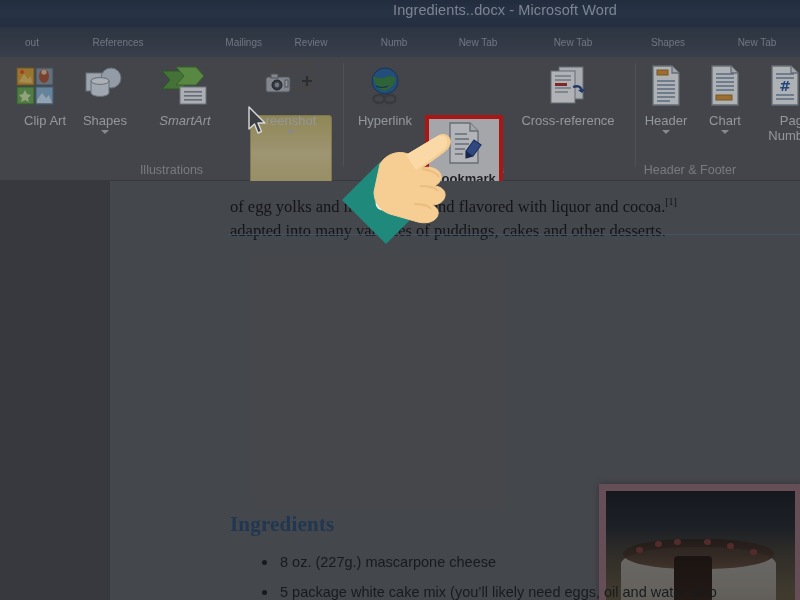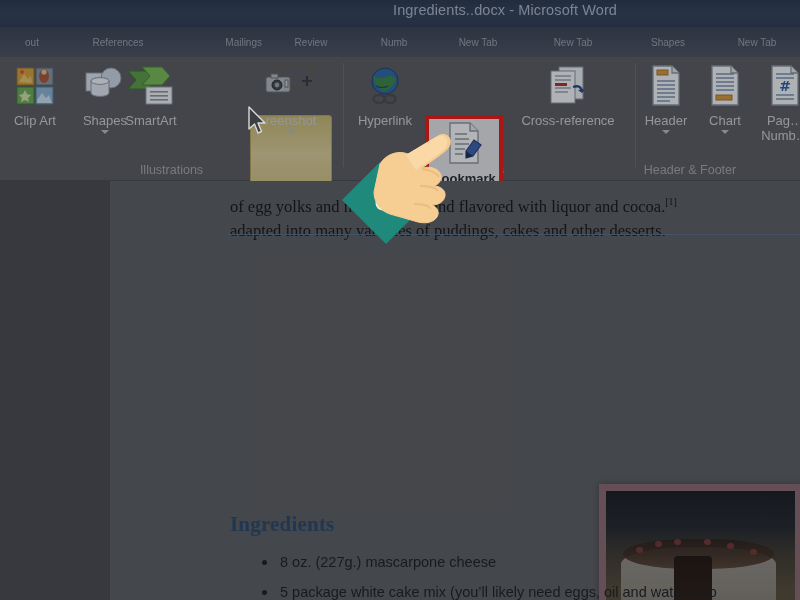"Clip Art" .btn .lbl { text-align: center -> right }
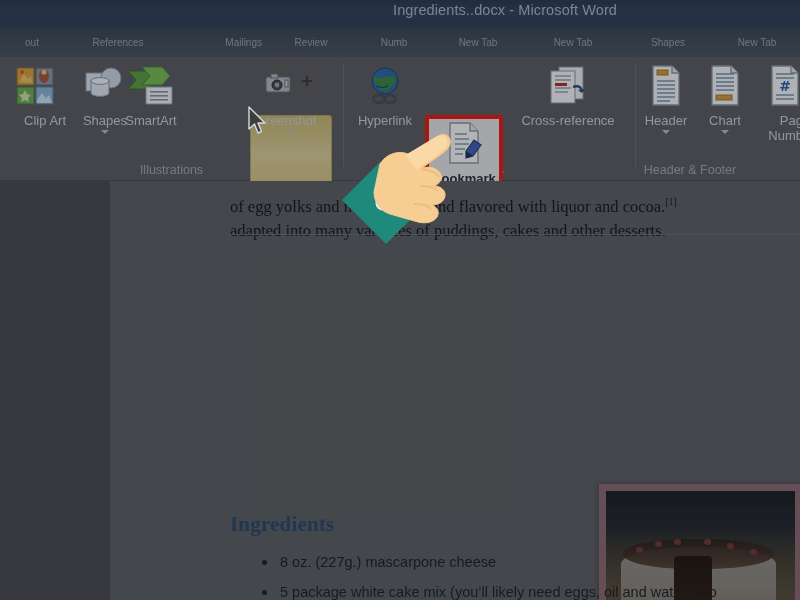"SmartArt" div.btn { font-style: none -> italic; left: 114px -> 148px }
